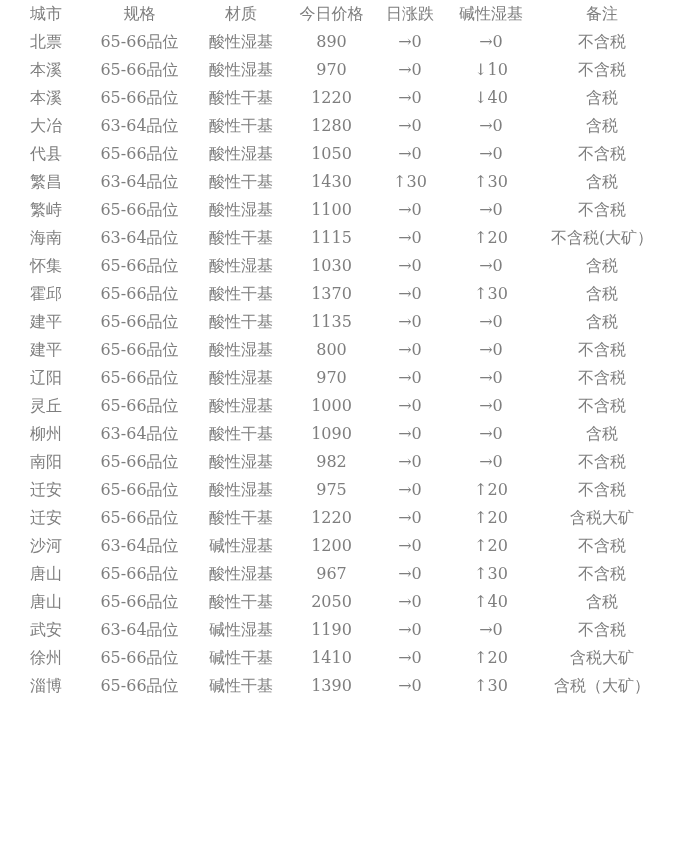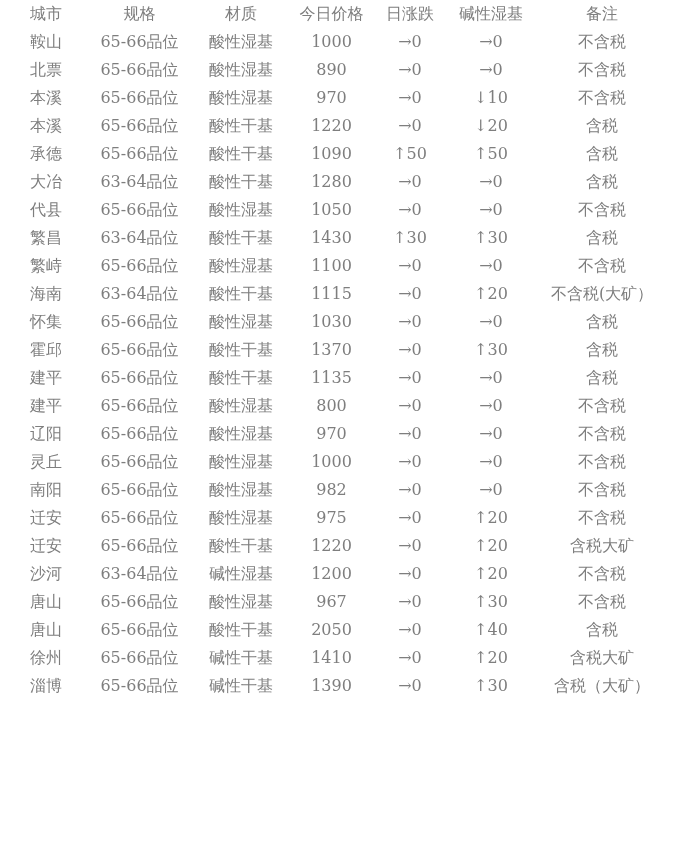"鞍山" tr { html: <tr> <td>鞍山</td> <td>65-66品位</td> <td>酸性湿基</td> <td>1000</td> <td>→0</td> <td>→0</td> <td>不含税</td> </tr> -> none }
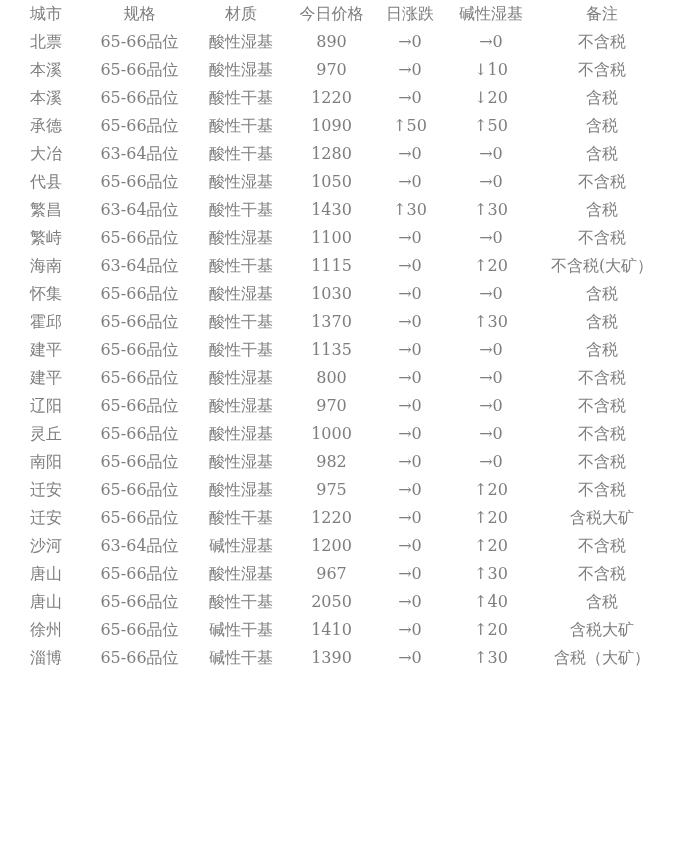"↓20" td { text: 20 -> 40 }
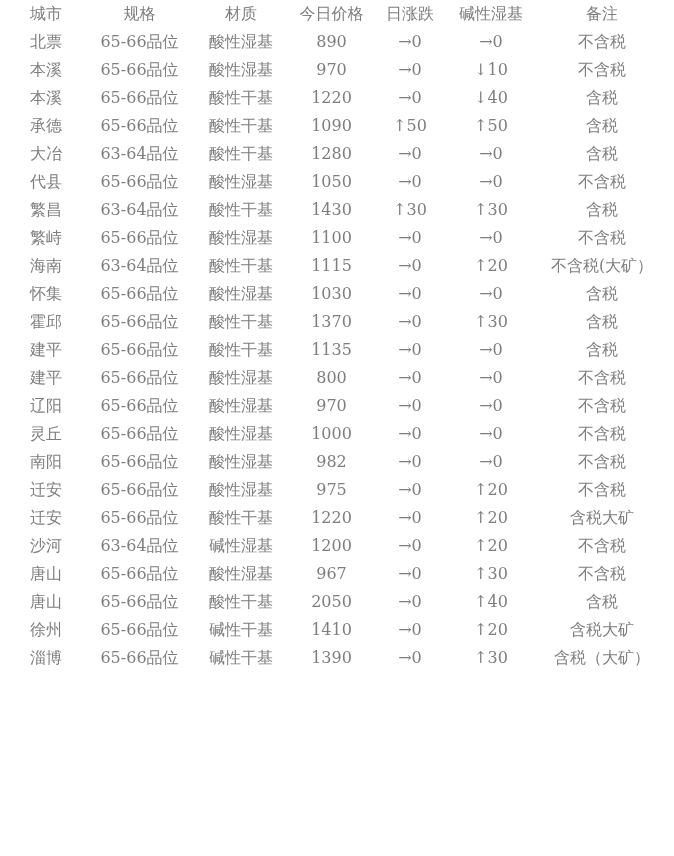"承德" tr { html: <tr> <td>承德</td> <td>65-66品位</td> <td>酸性干基</td> <td>1090</td> <td>↑50</td> <td>↑50</td> <td>含税</td> </tr> -> none }
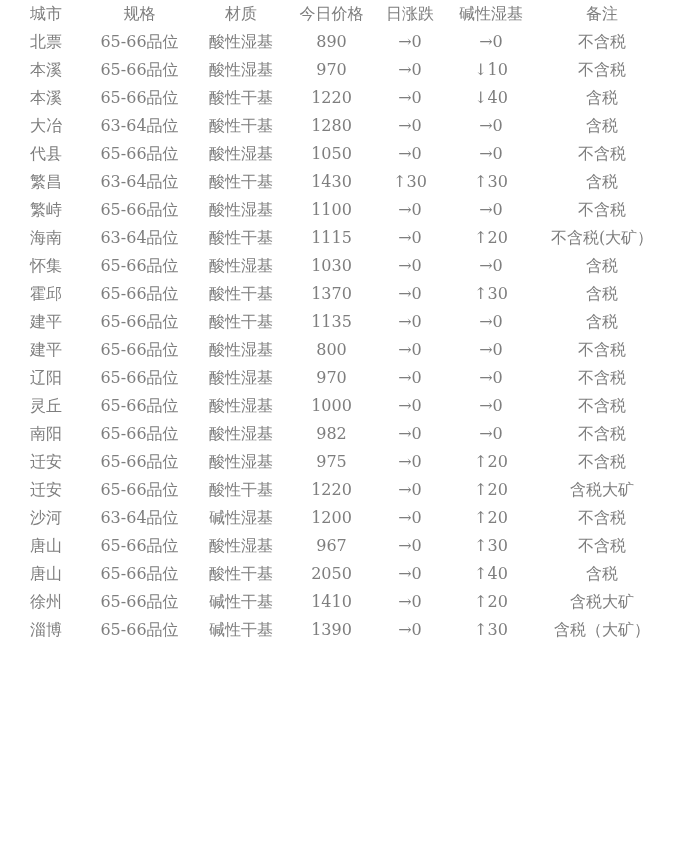"柳州" tr { html: none -> <tr> <td>柳州</td> <td>63-64品位</td> <td>酸性干基</td> <td>1090</td> <td>→0</td> <td>→0</td> <td>含税</td> </tr> }
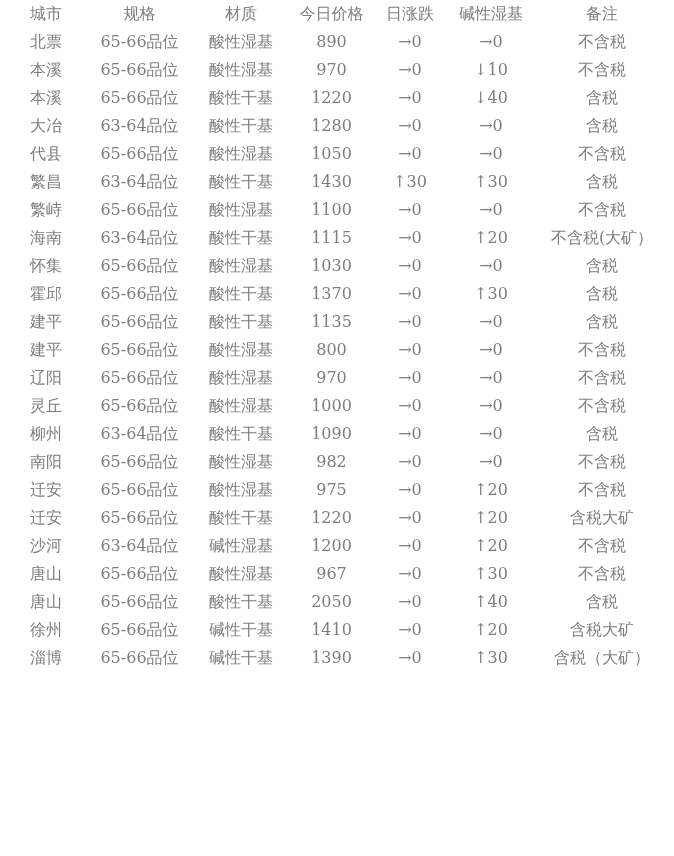"武安" tr { html: none -> <tr> <td>武安</td> <td>63-64品位</td> <td>碱性湿基</td> <td>1190</td> <td>→0</td> <td>→0</td> <td>不含税</td> </tr> }
